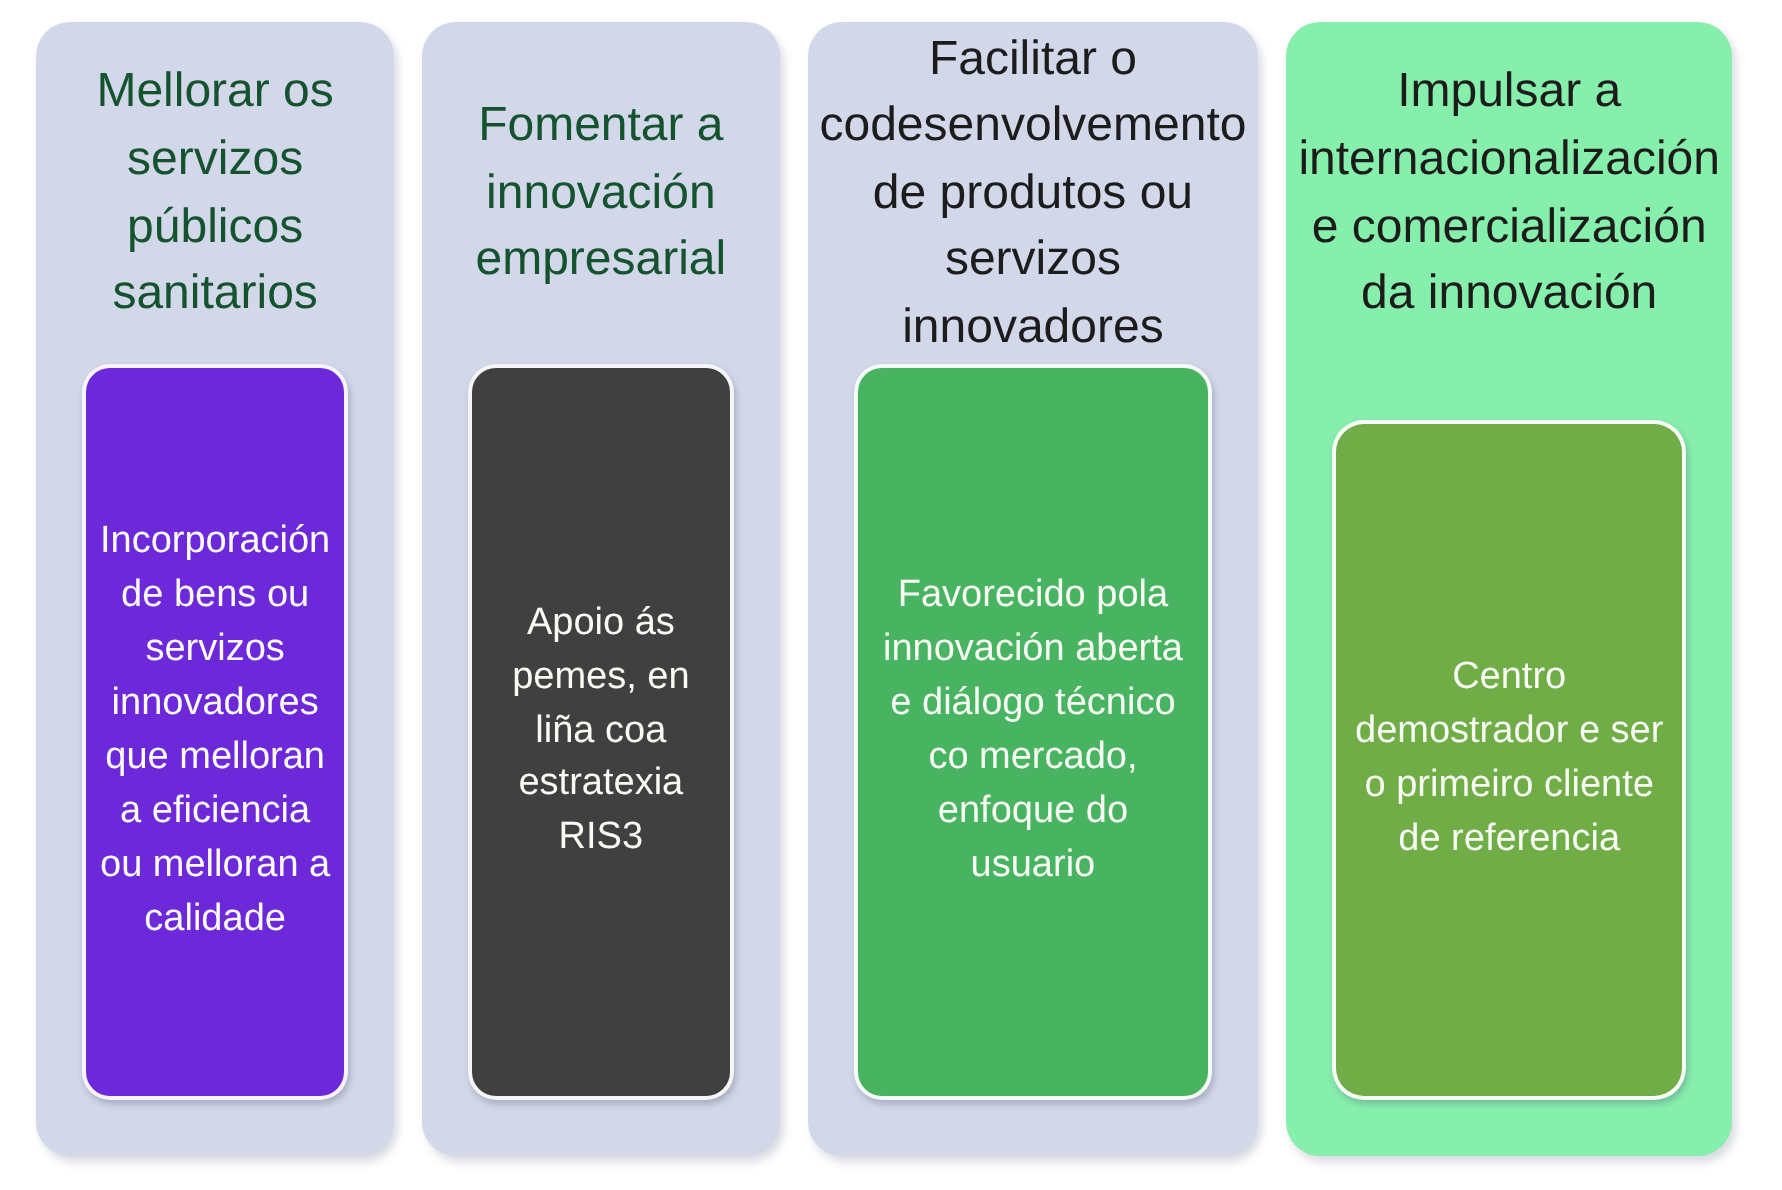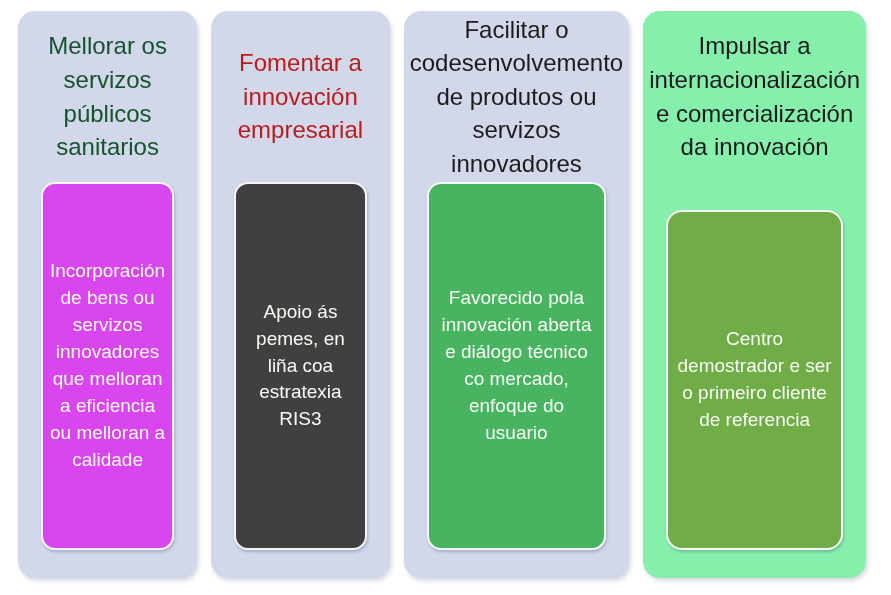"Fomentar a innovación empresarial" div.pillar-header { color: #b91c1c -> #14532d }
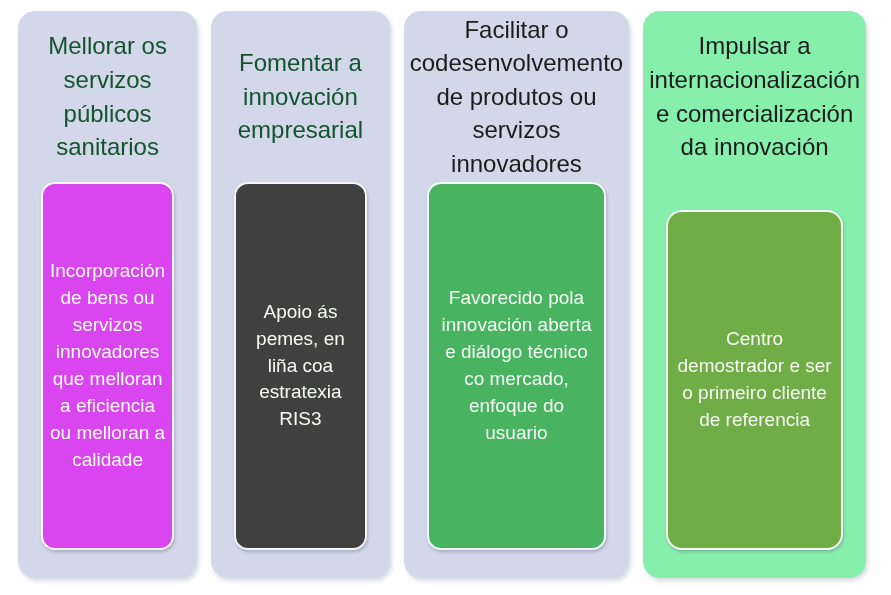"Incorporación de bens ou servizos" div.pillar-box { background-color: #d946ef -> #6d28d9 }
